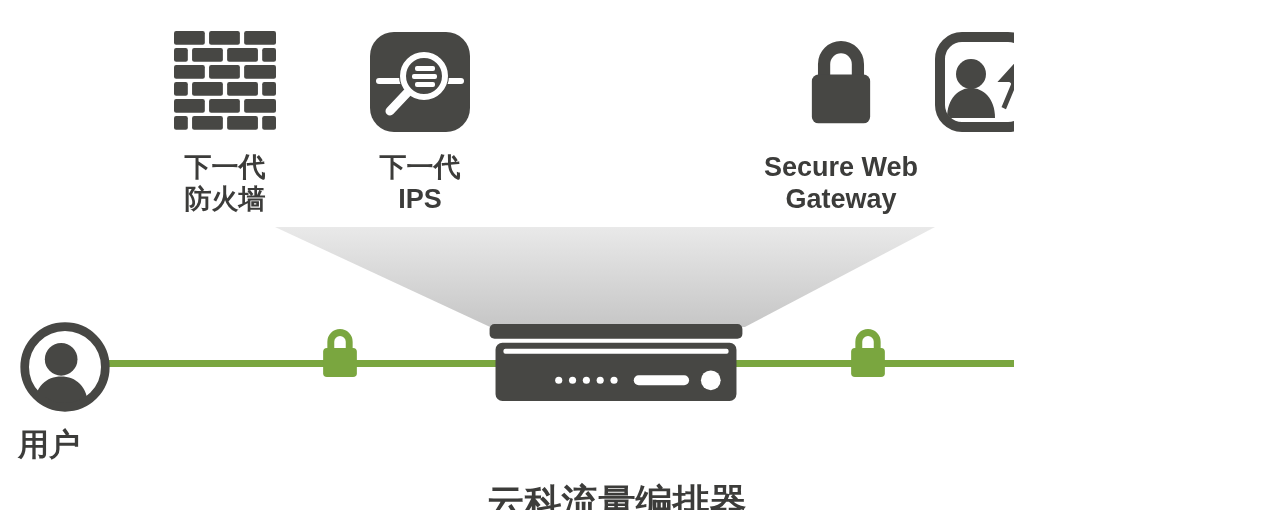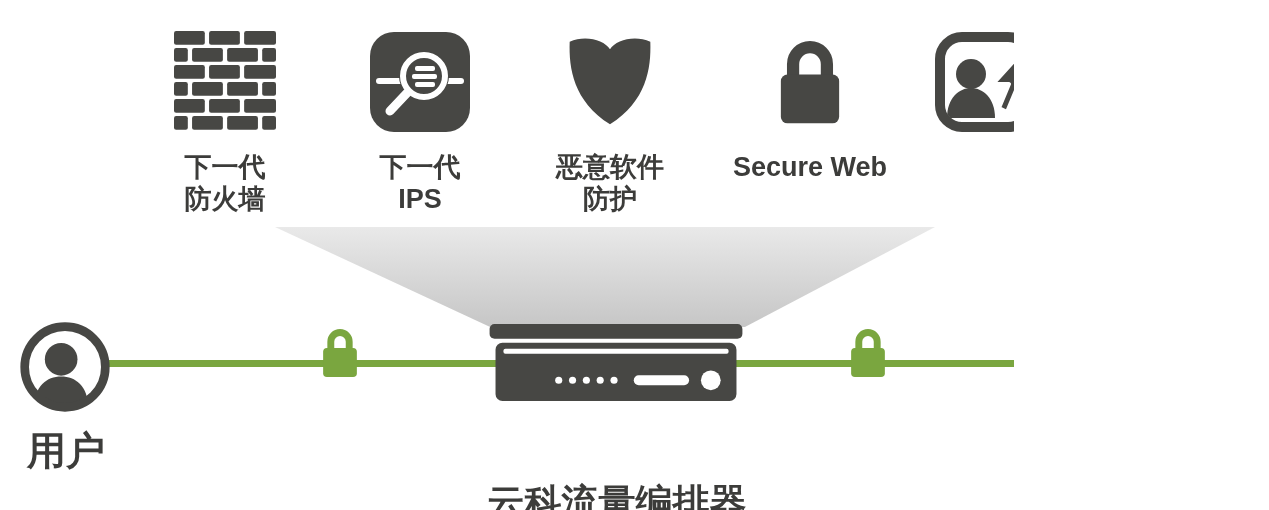"恶意软件" div.service { html: <div> <div> <svg> <path></path> </svg> </div> <div> <span>恶意软件</span><br> <span>防护</span> </div> </div> -> none }
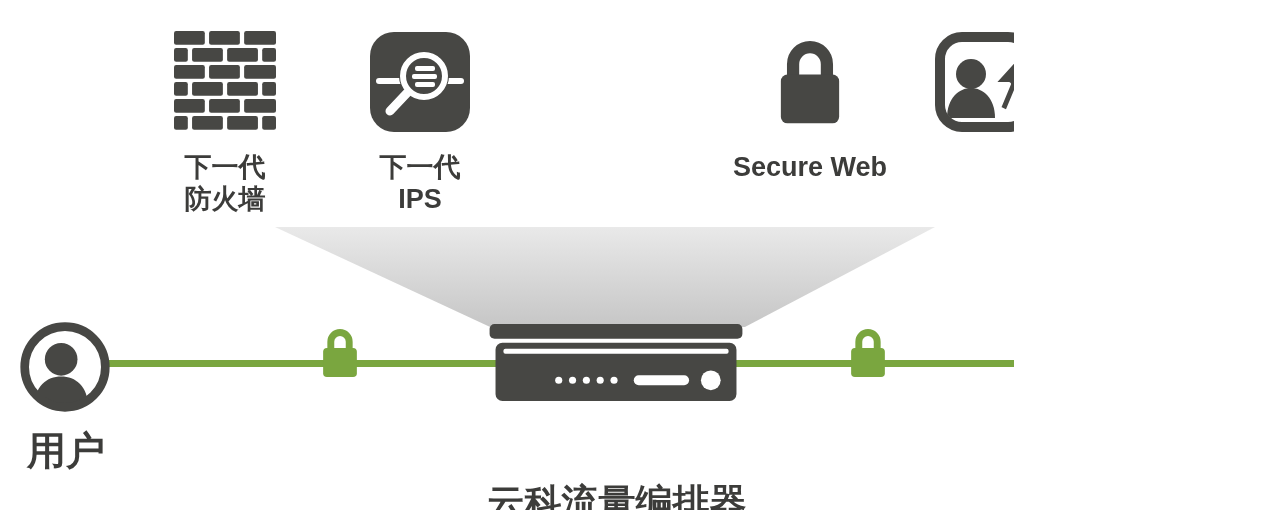"Secure Web" div.service { left: 705px -> 736px }
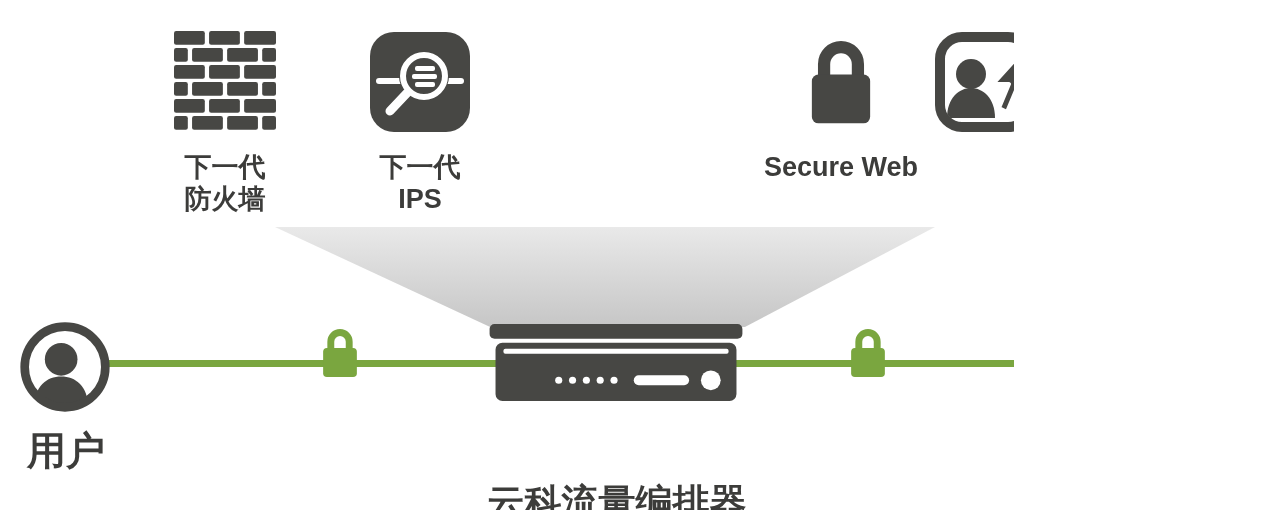"Gateway" span { html: none -> <span>Gateway</span> }
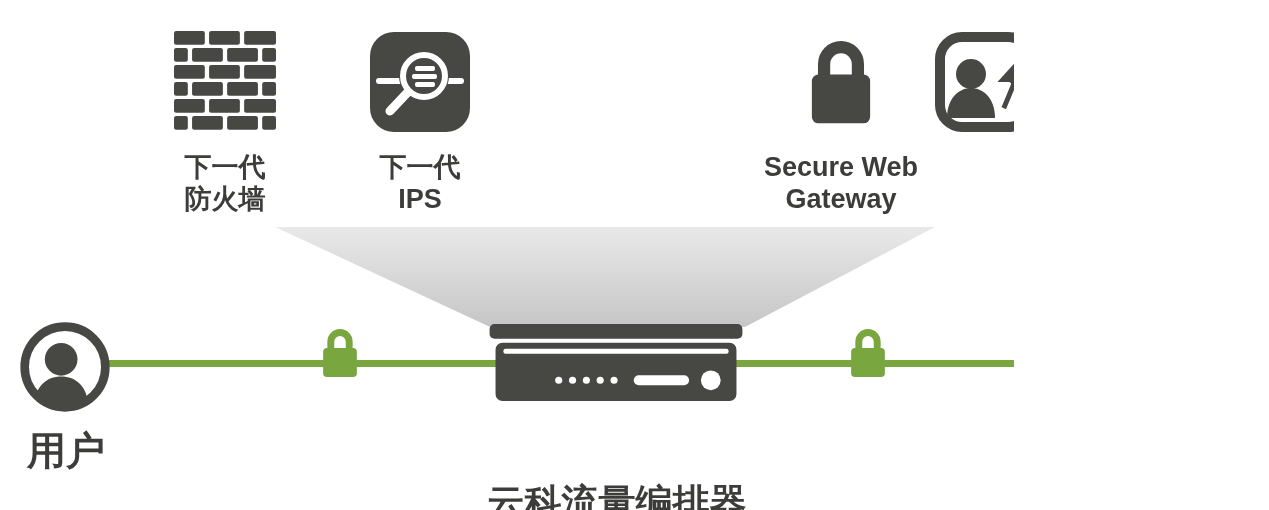"用户" .label-user { font-size: 39px -> 31px; text-align: center -> left }
